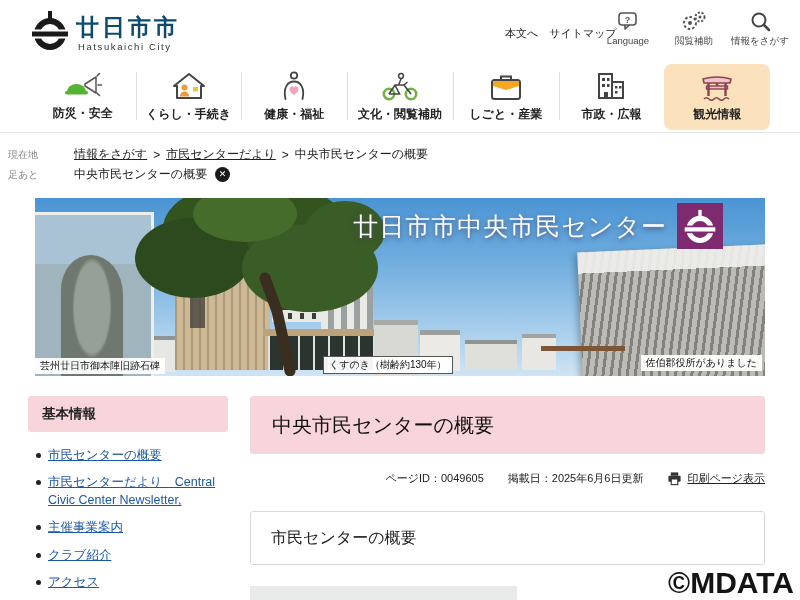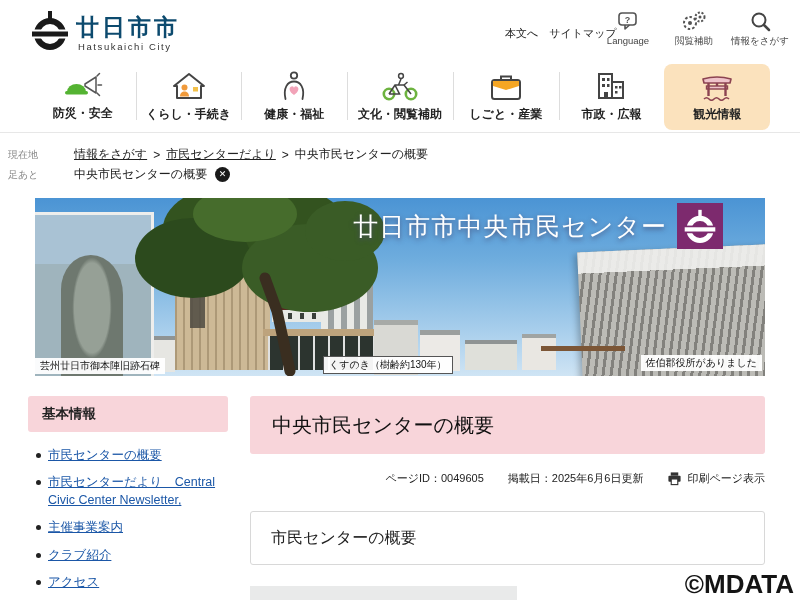"印刷ページ表示" .print a { text-decoration: none -> underline }
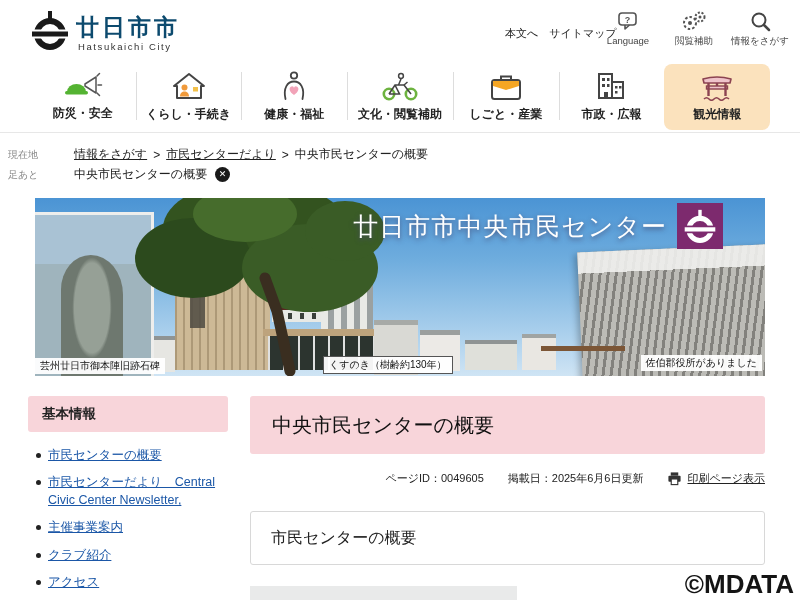"©MDATA" .watermark { font-size: 26px -> 30px }
